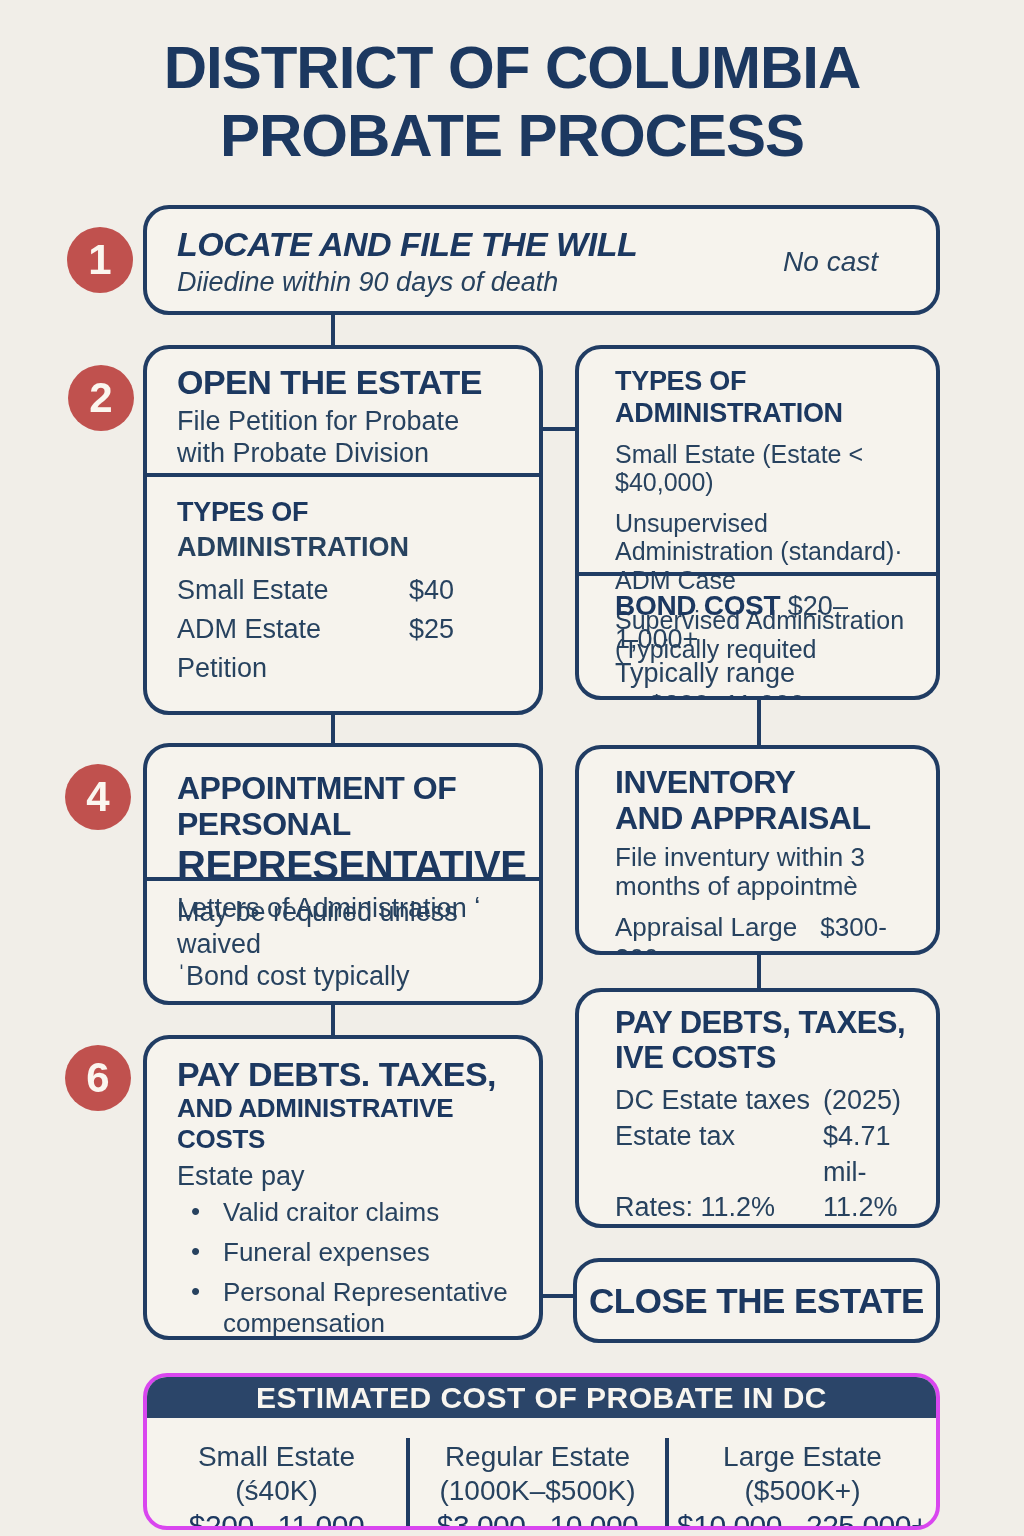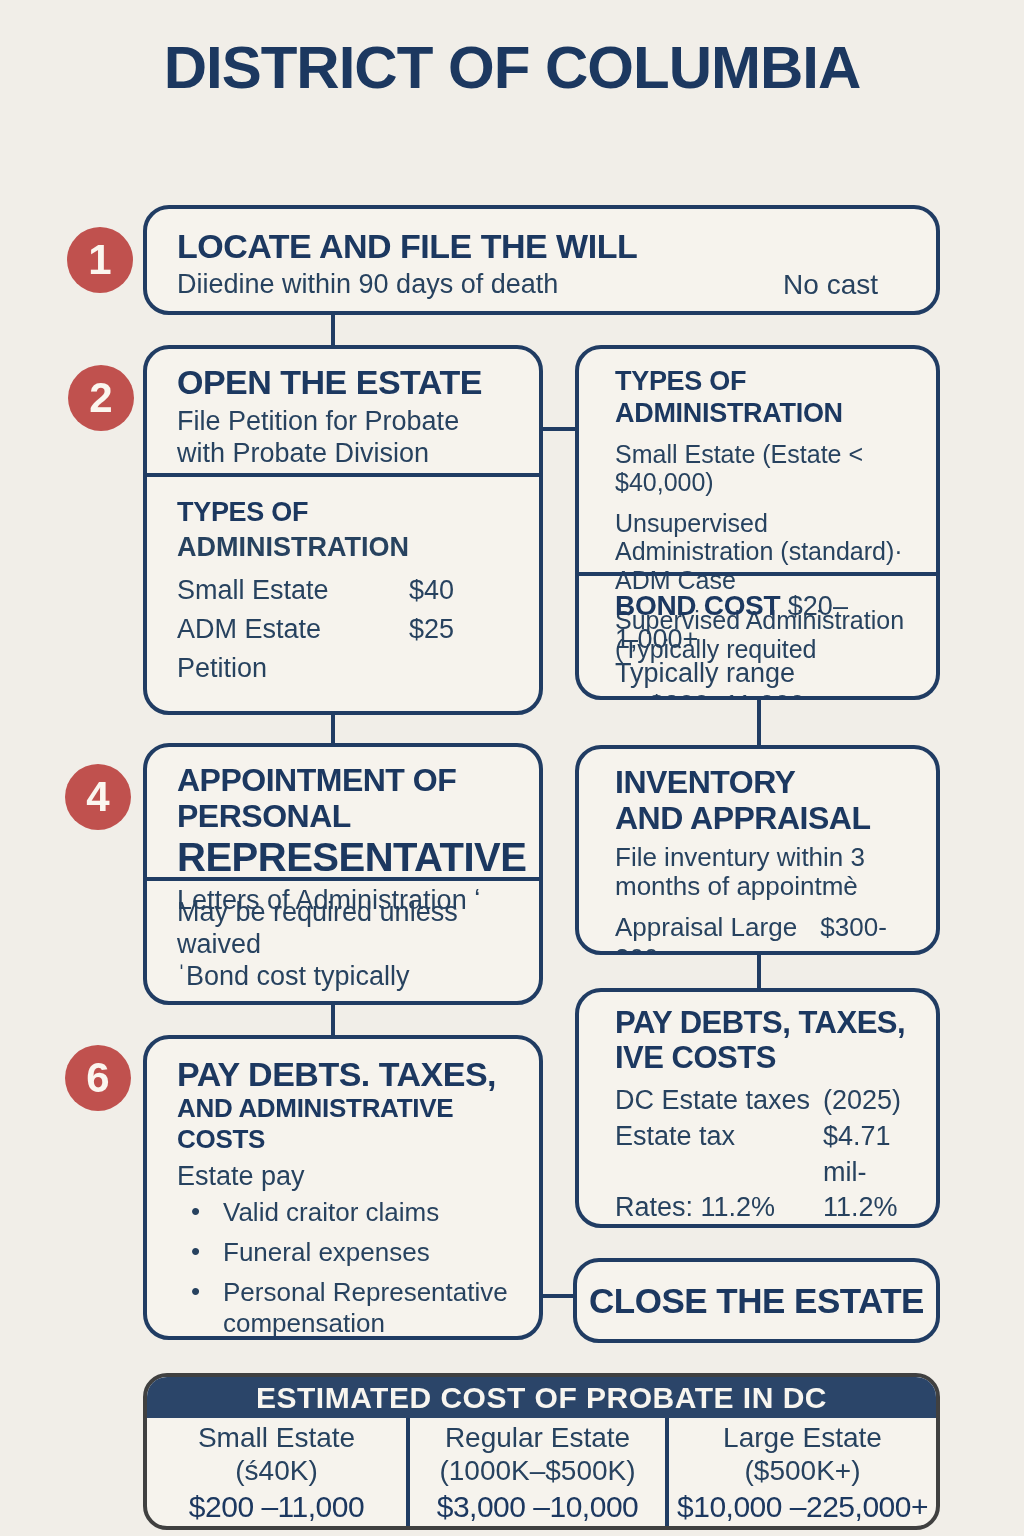"PROBATE PROCESS" span { html: none -> <span>PROBATE PROCESS</span> }
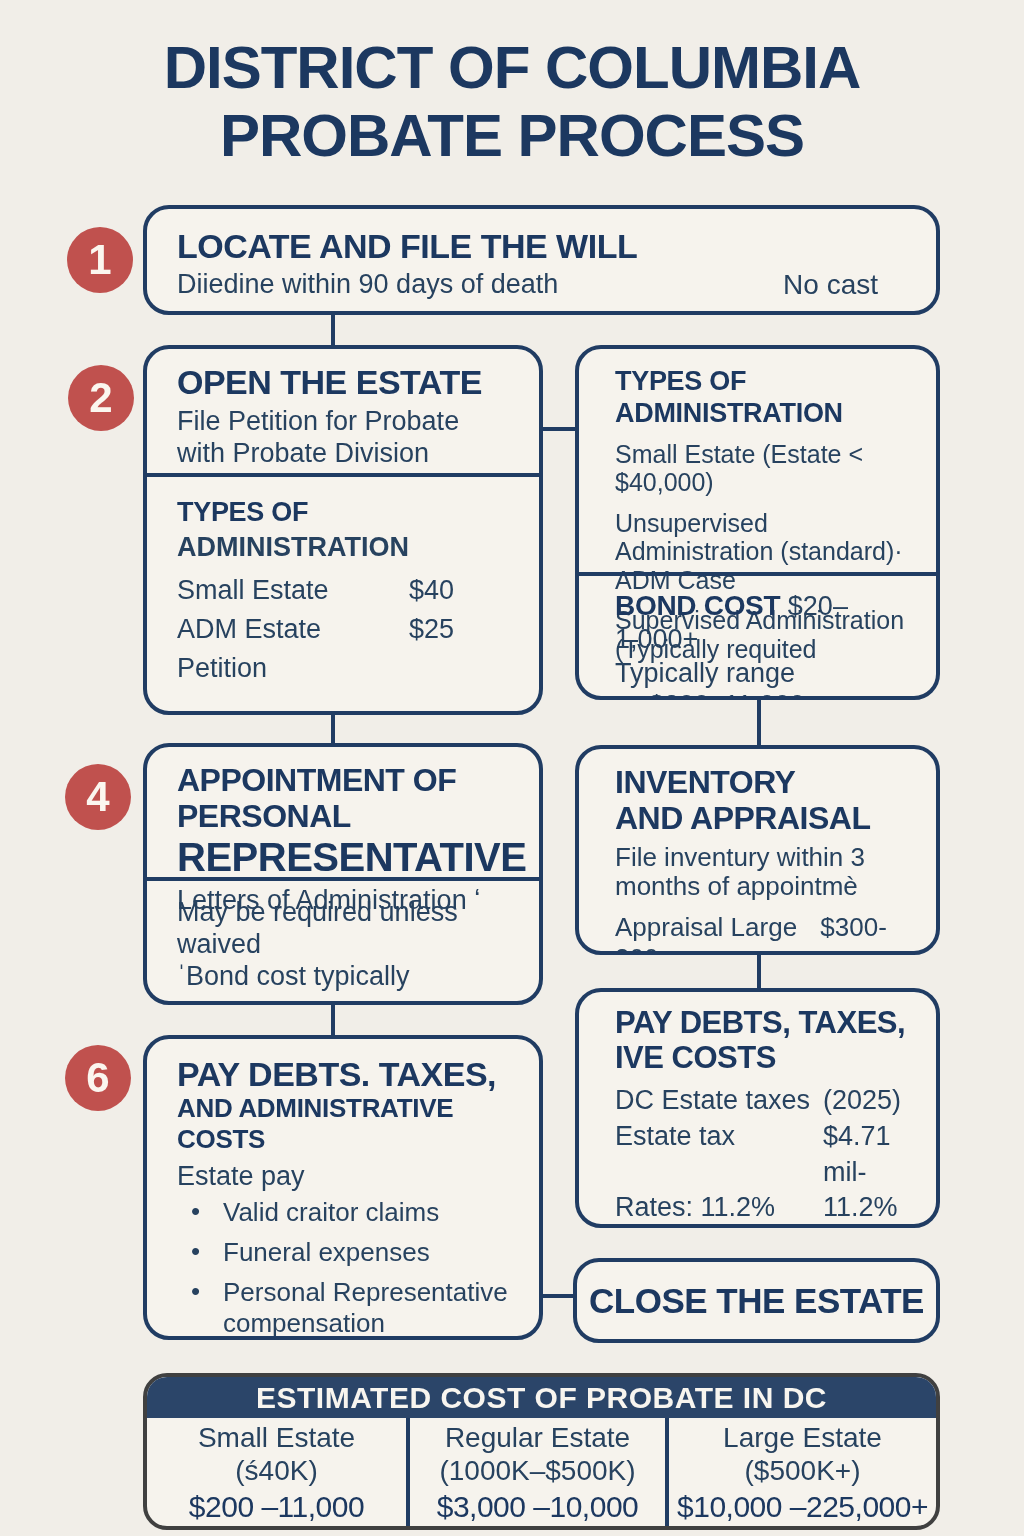"LOCATE AND FILE THE WILL" div.sec { align-items: flex-end -> center; font-style: none -> italic }
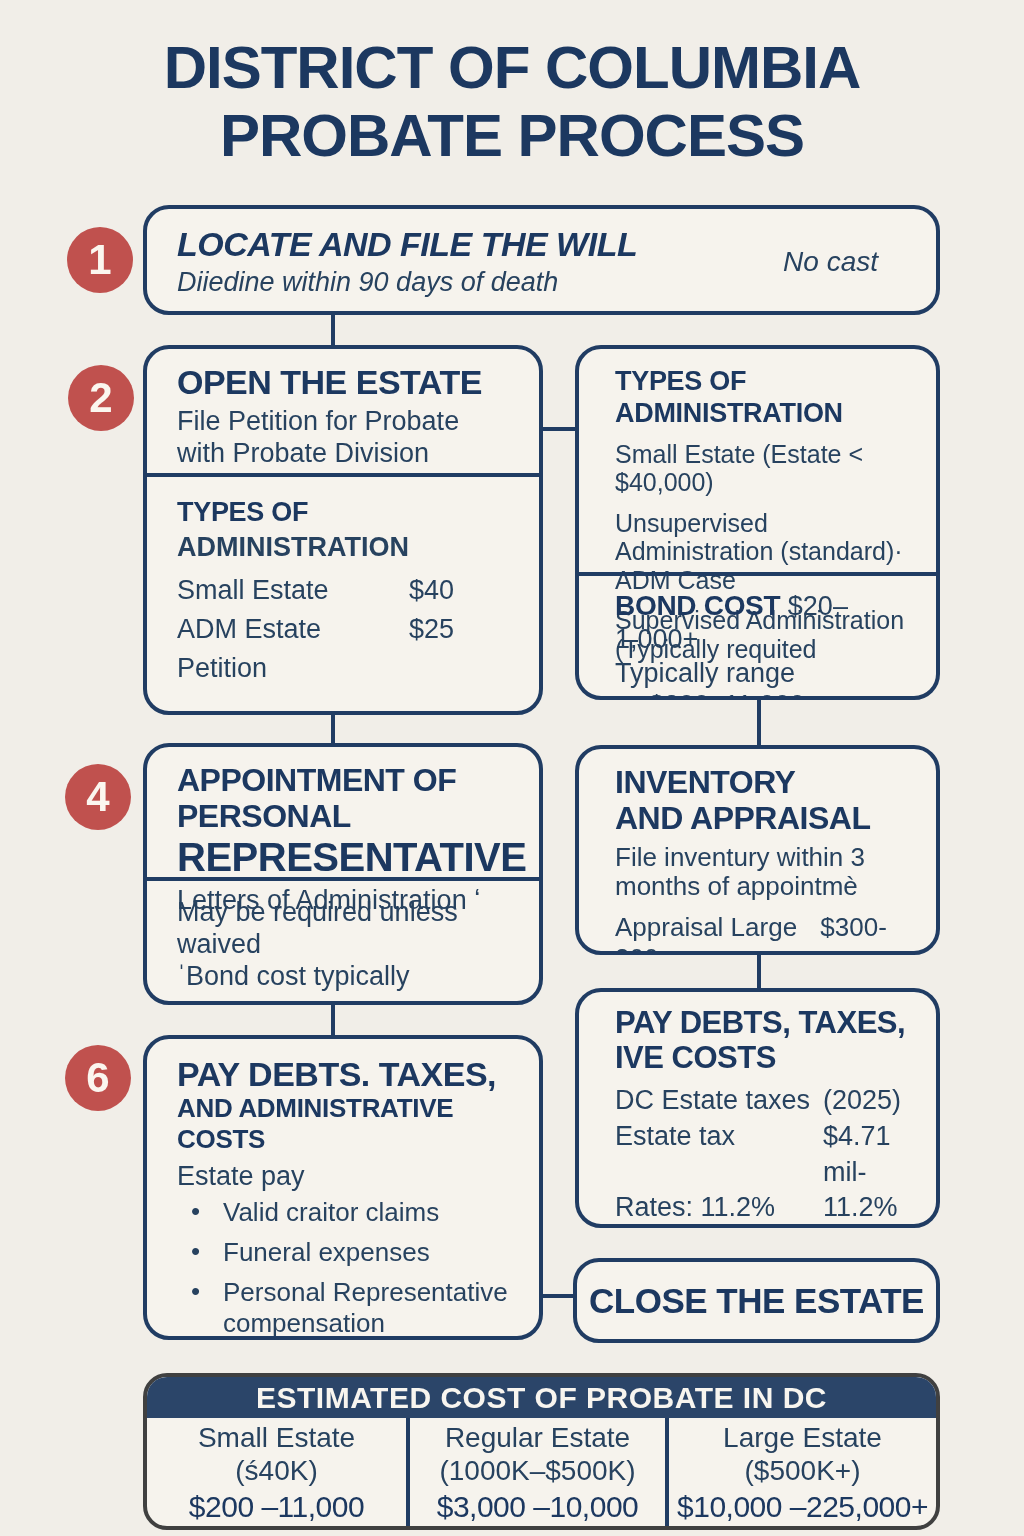"APPOINTMENT OF" div.sec { padding-top: 16px -> 24px }
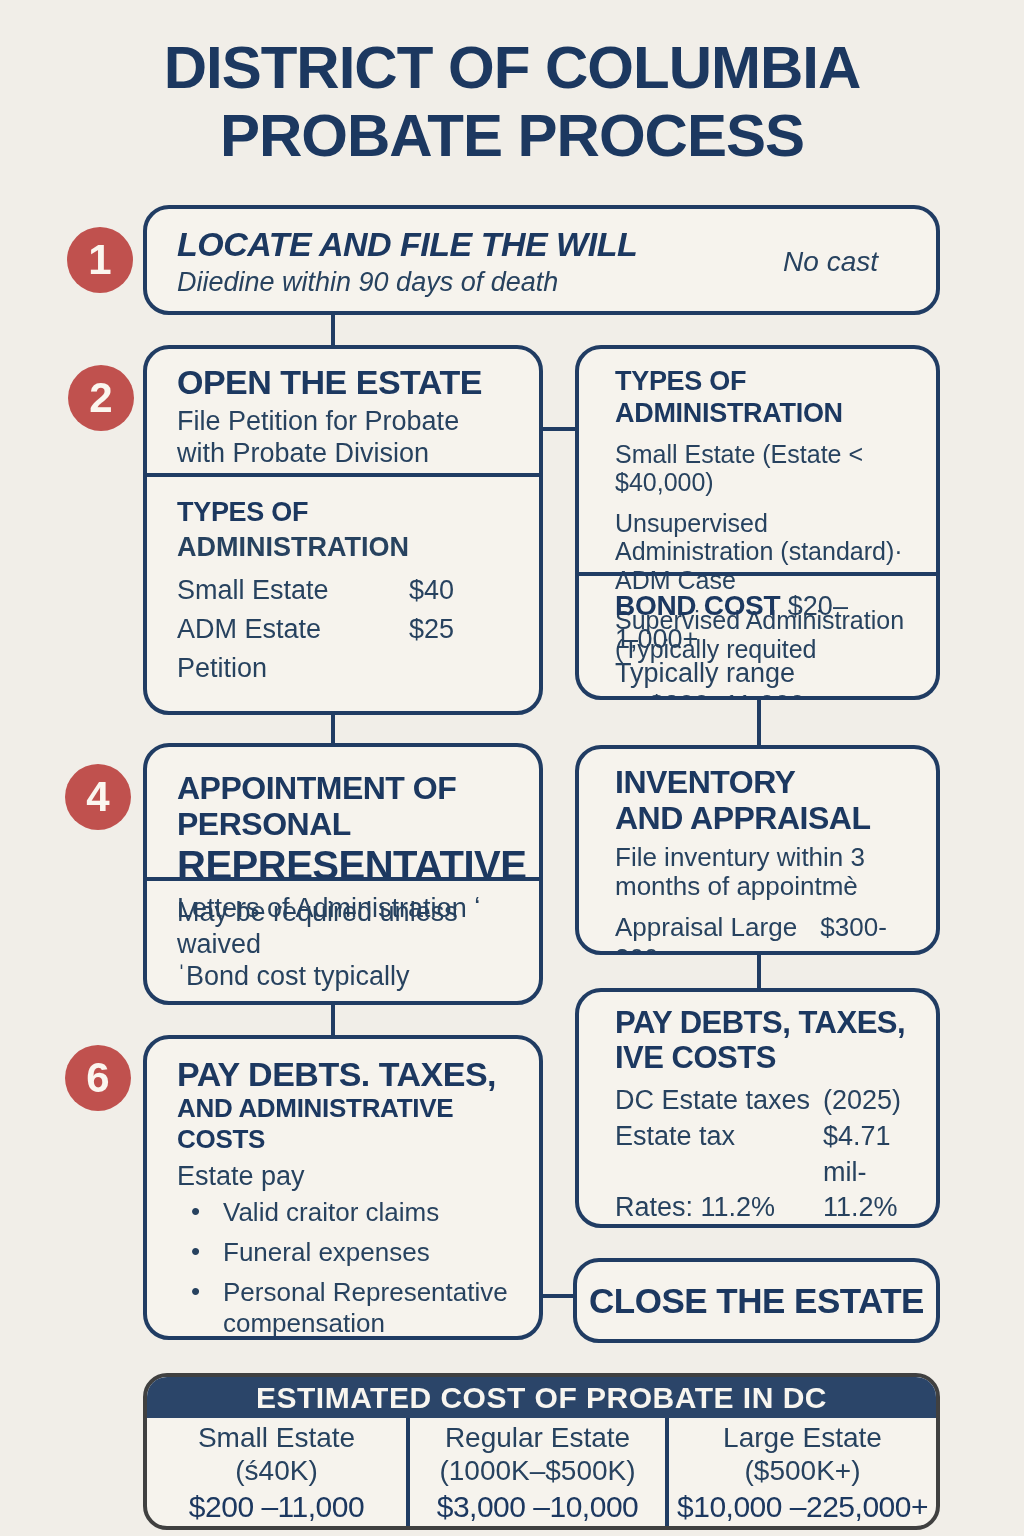"ESTIMATED COST OF PROBATE IN" .table { border: 4px solid #404040 -> 4px solid #d946ef; gap: none -> 20px }
